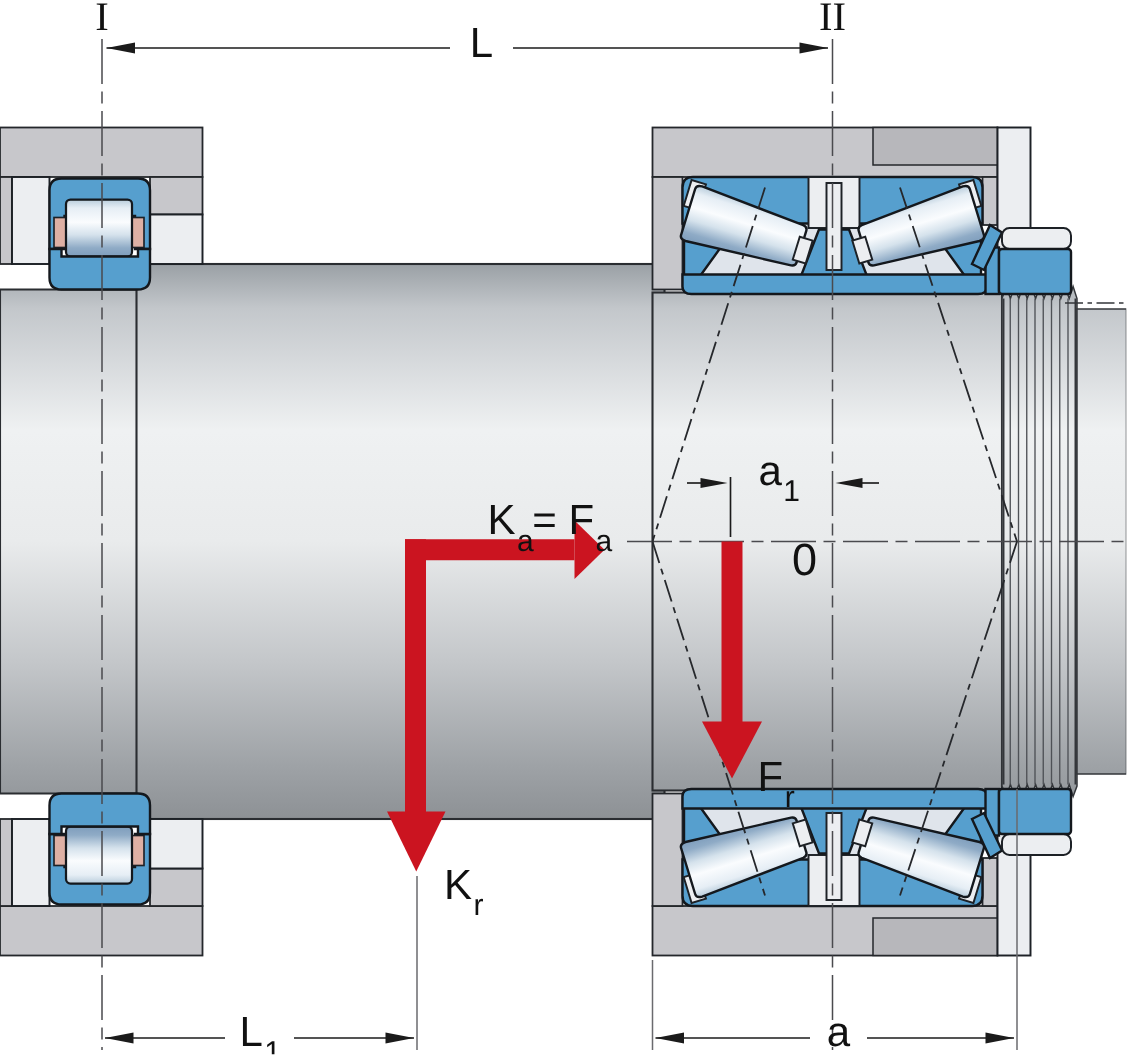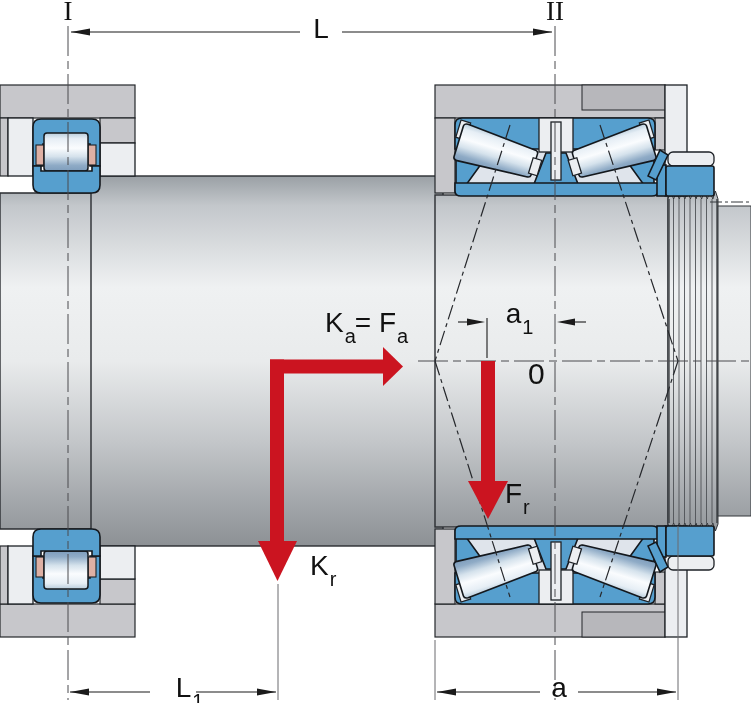"Ka= Fa" .force { margin-top: none -> 24px }
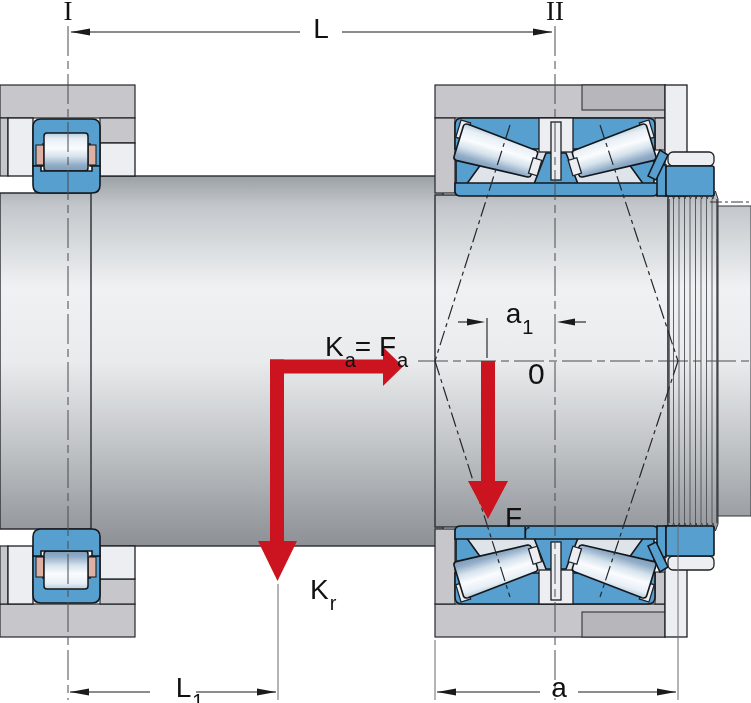"Kr" div.lbl { left: 310px -> 296px }
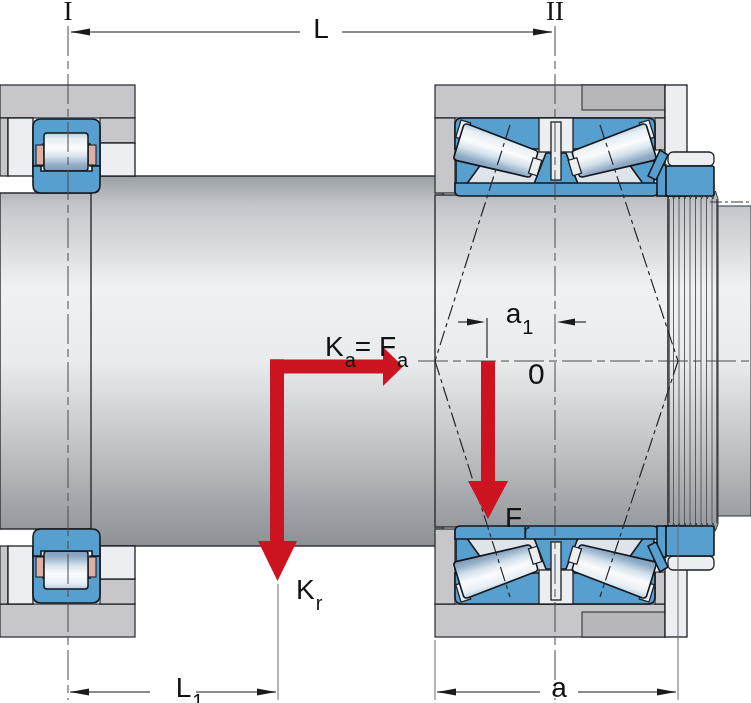"L1" div.lbl { margin-left: 16px -> none }
